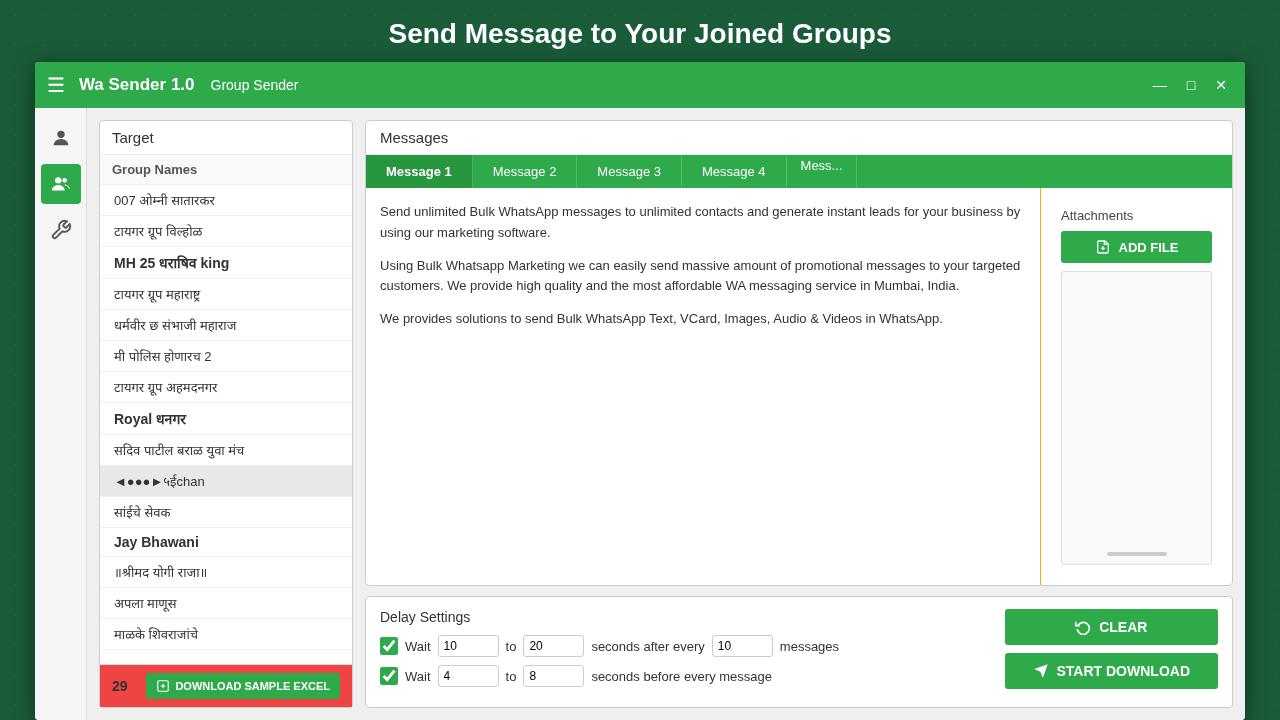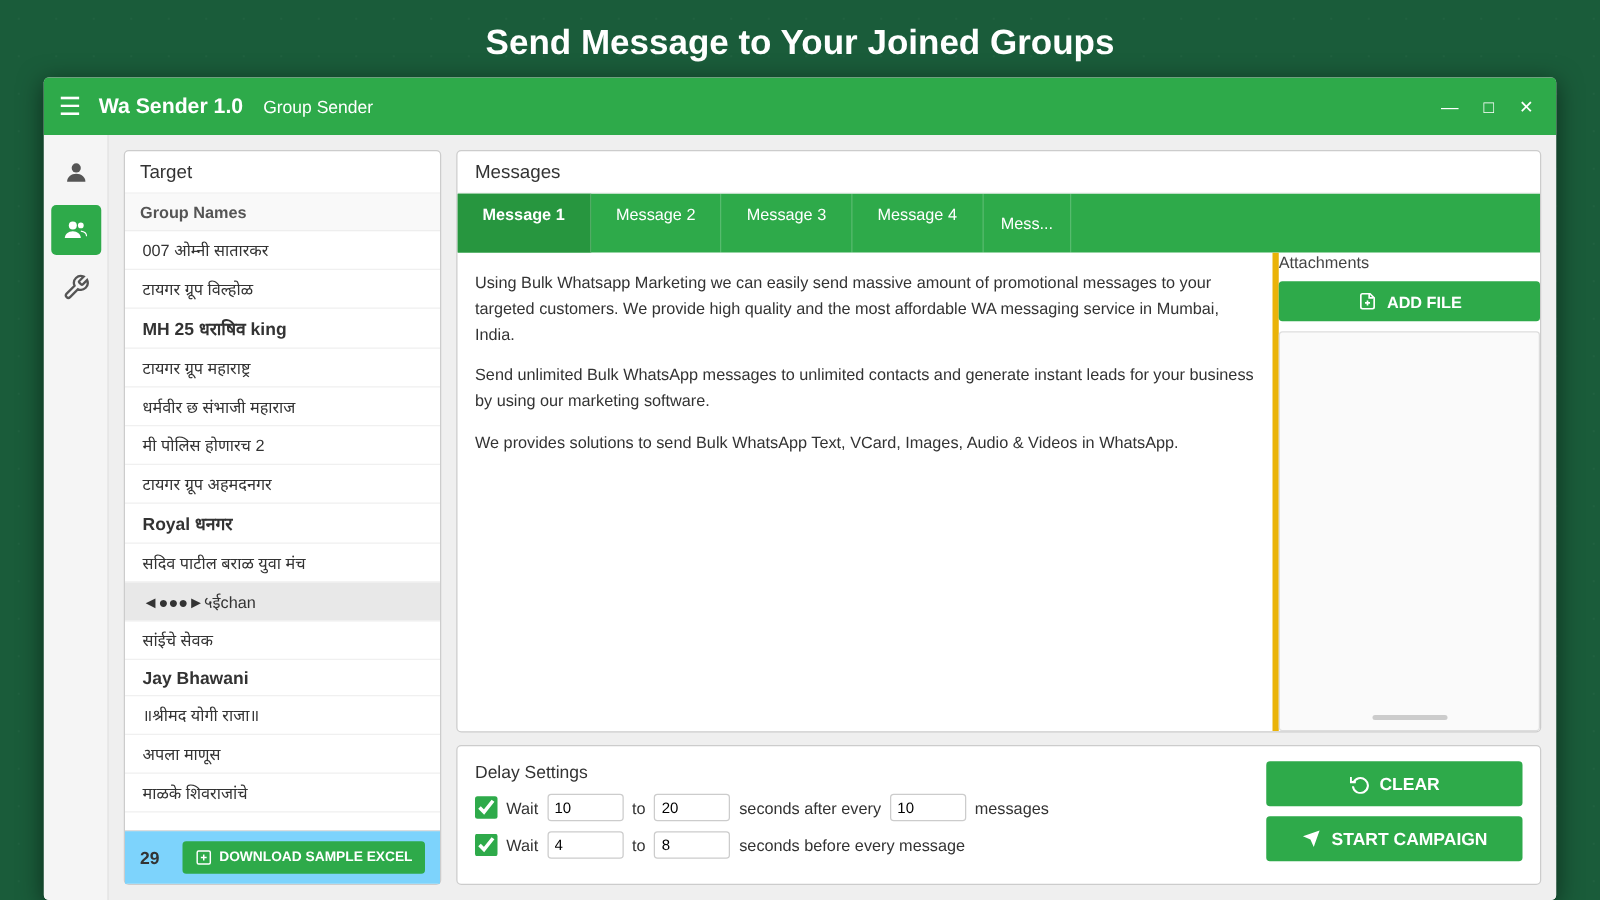"Mess..." .message-tab.overflow { padding: 16px 14px -> 3px 14px }
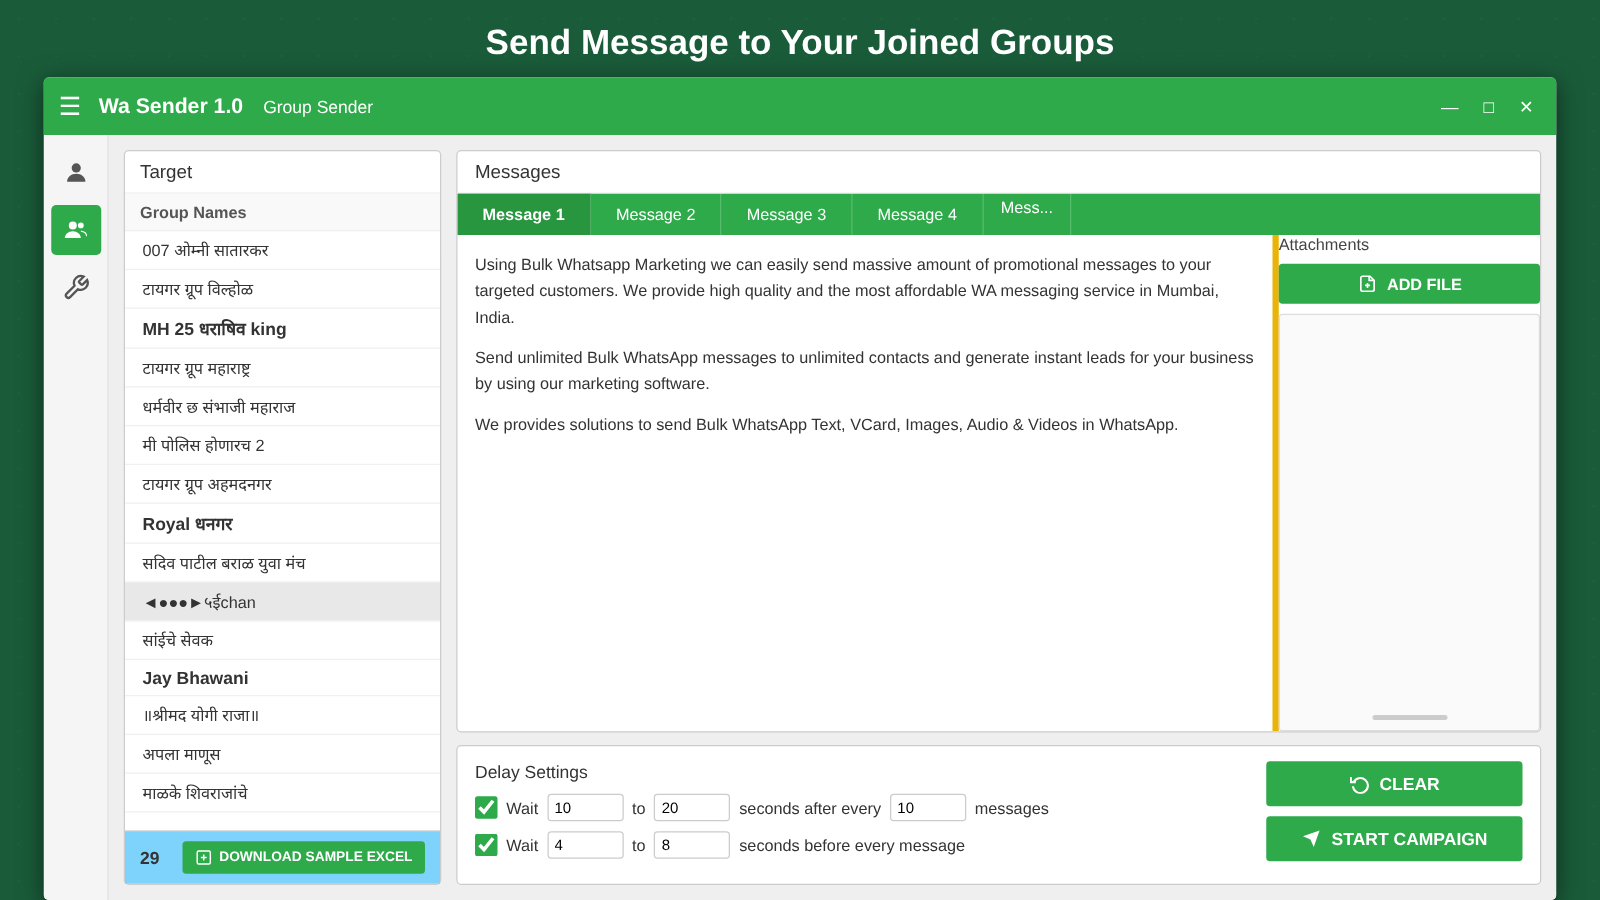"Attachments" .attachments-panel { border-left: 5px solid #eab308 -> 1px solid #eab308; padding: 0 -> 20px; width: 214px -> 192px }
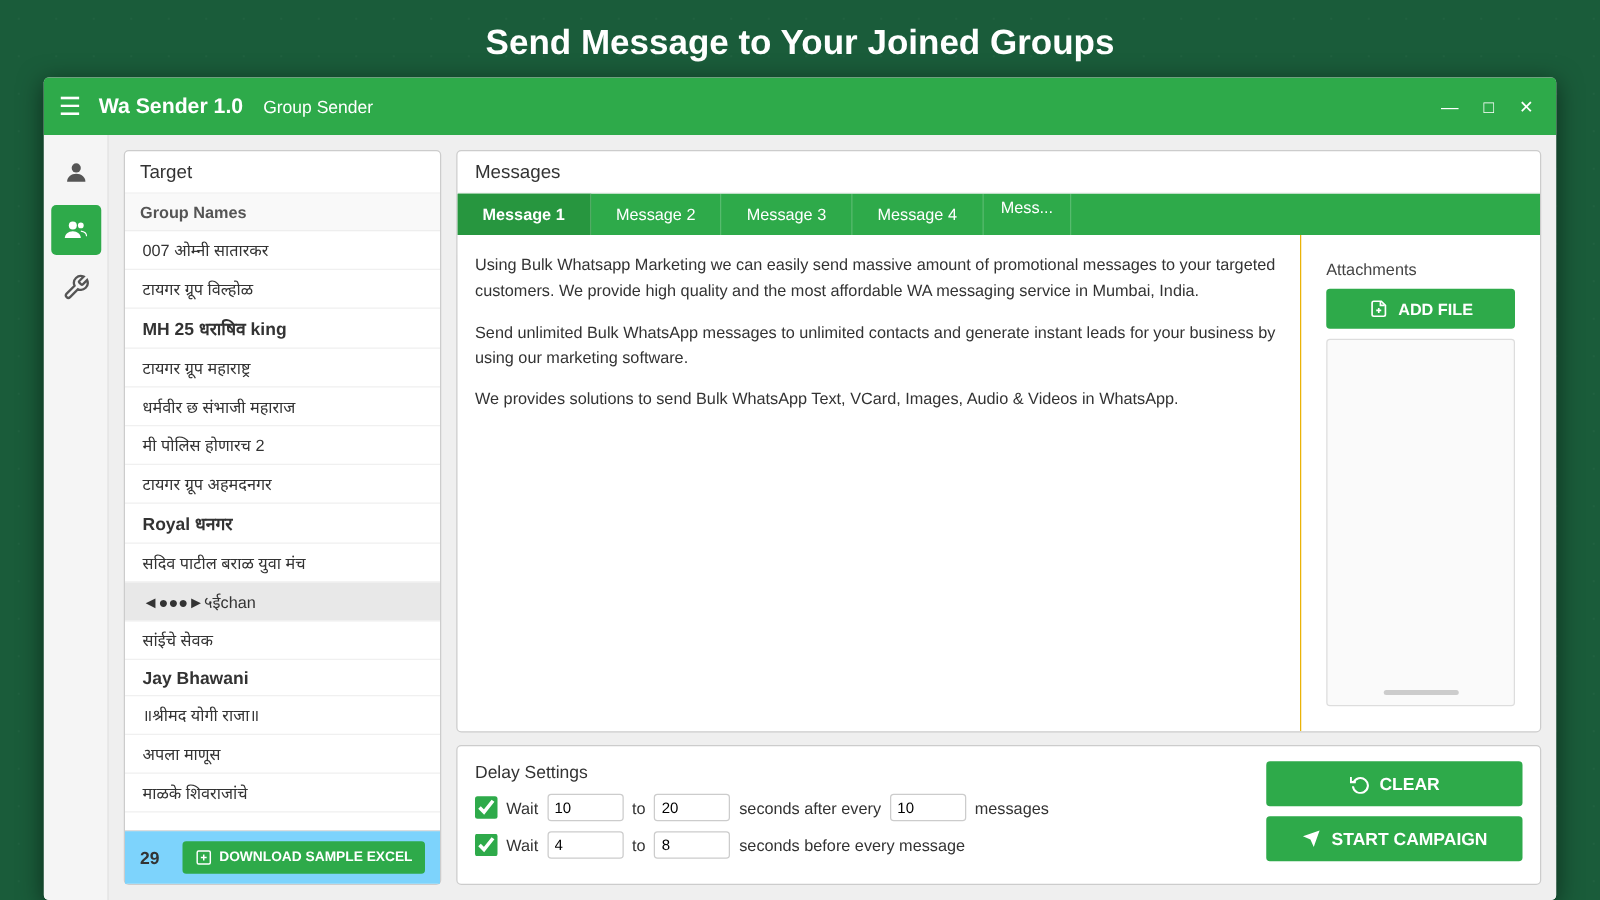"Using Bulk Whatsapp Marketing we" p { order: before "Send unlimited Bulk WhatsApp messages" -> after "Send unlimited Bulk WhatsApp messages" }
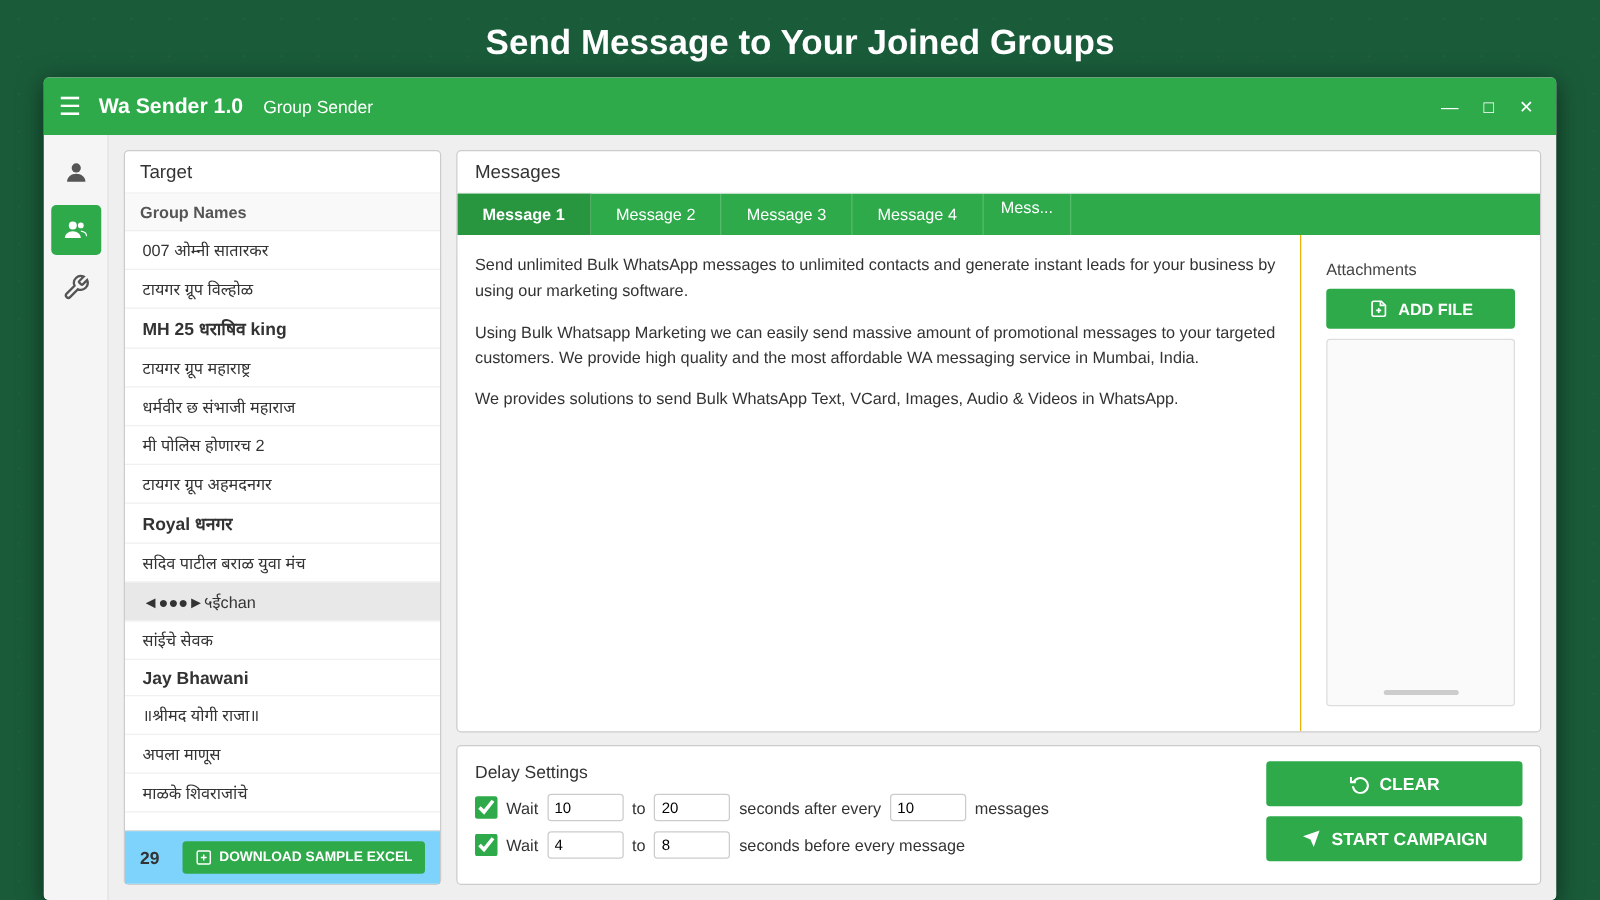"START CAMPAIGN" span { text: CAMPAIGN -> DOWNLOAD }
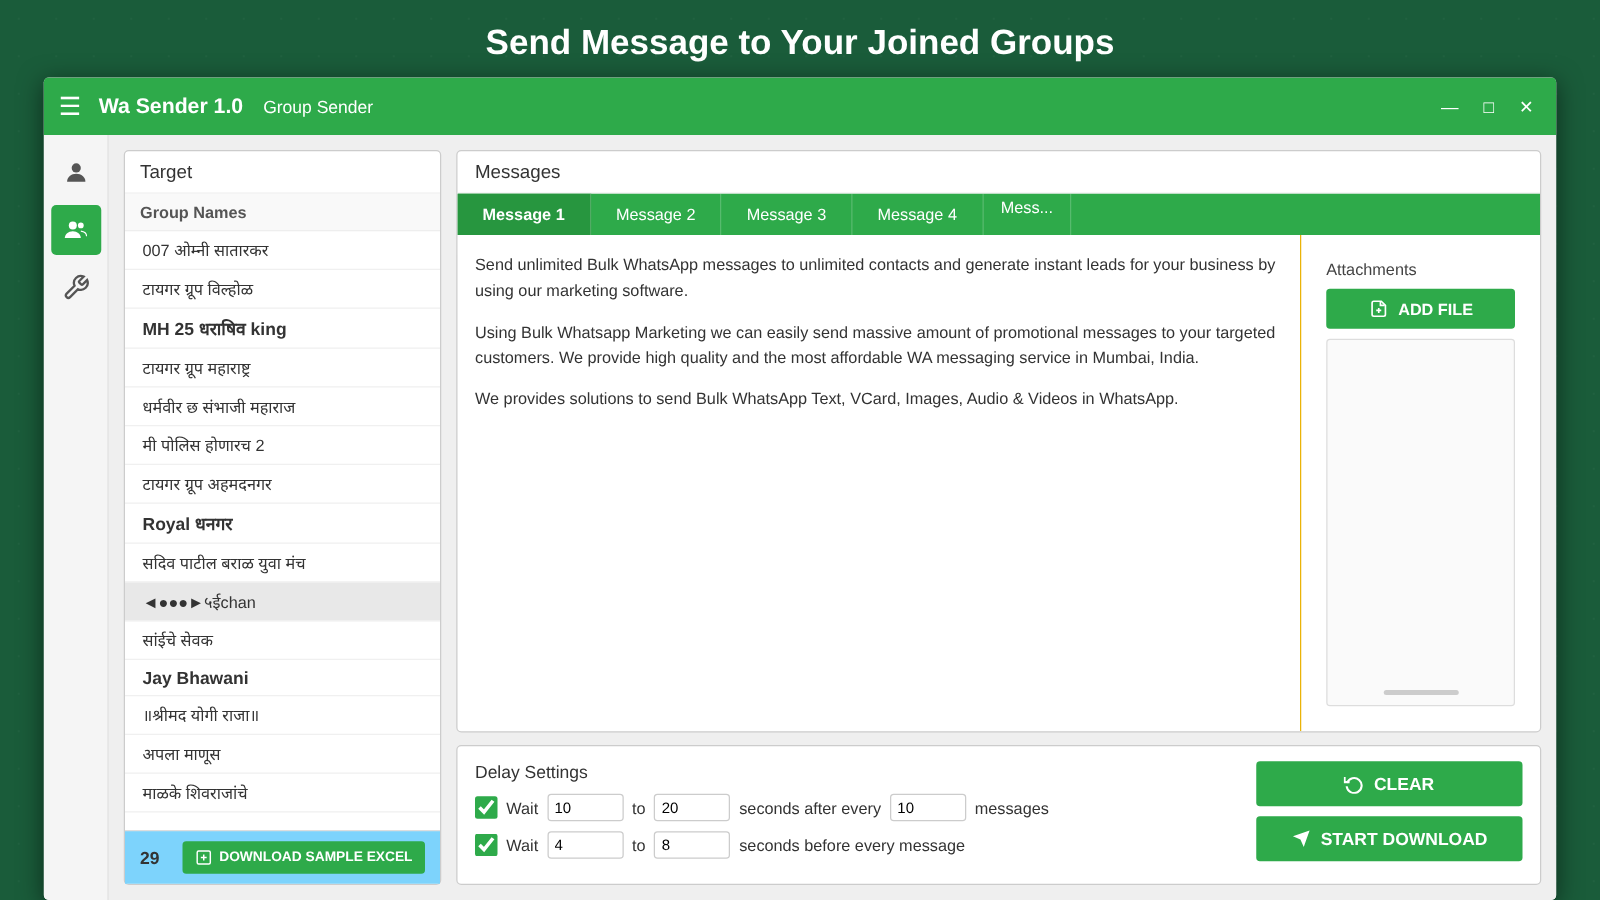"29" .left-panel-footer { background: #7dd3fc -> #ef4444 }
